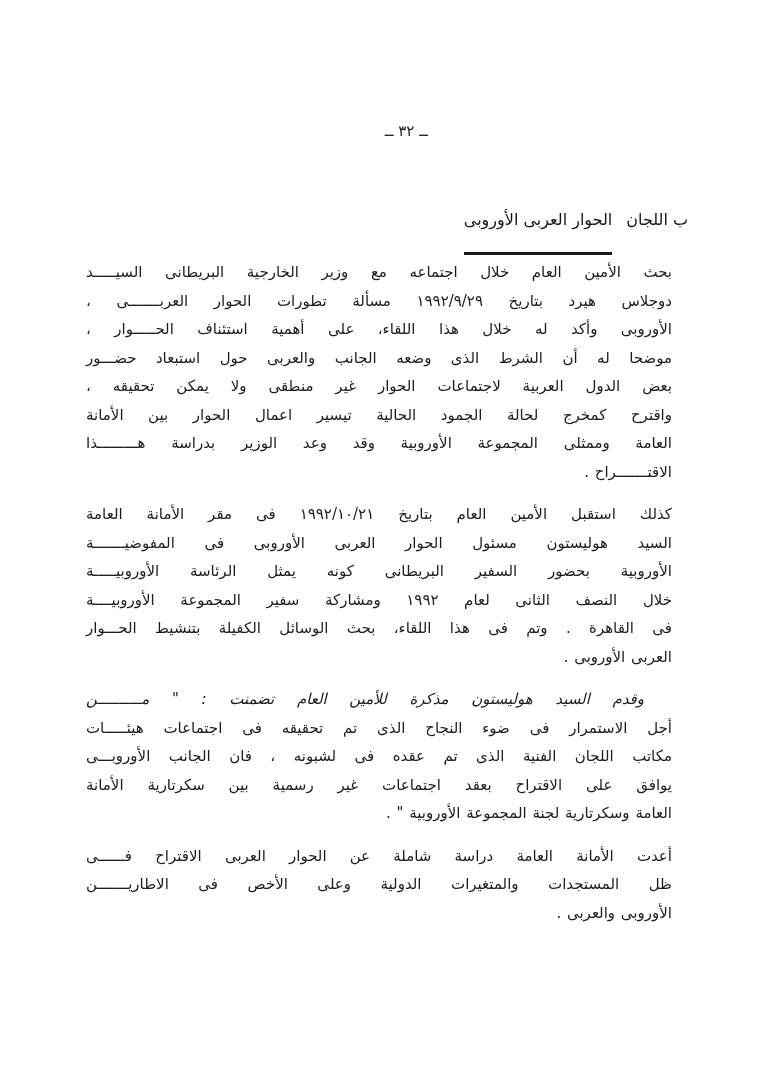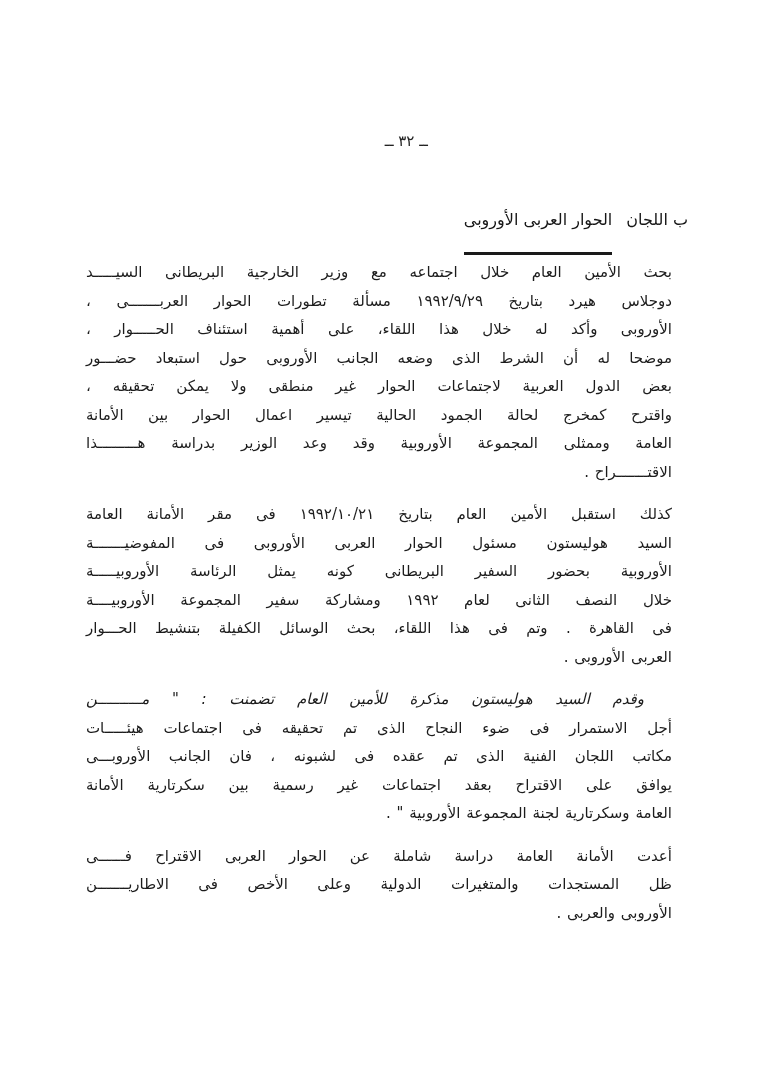"ــ ٣٢ ــ" .page-number { top: 132px -> 122px }
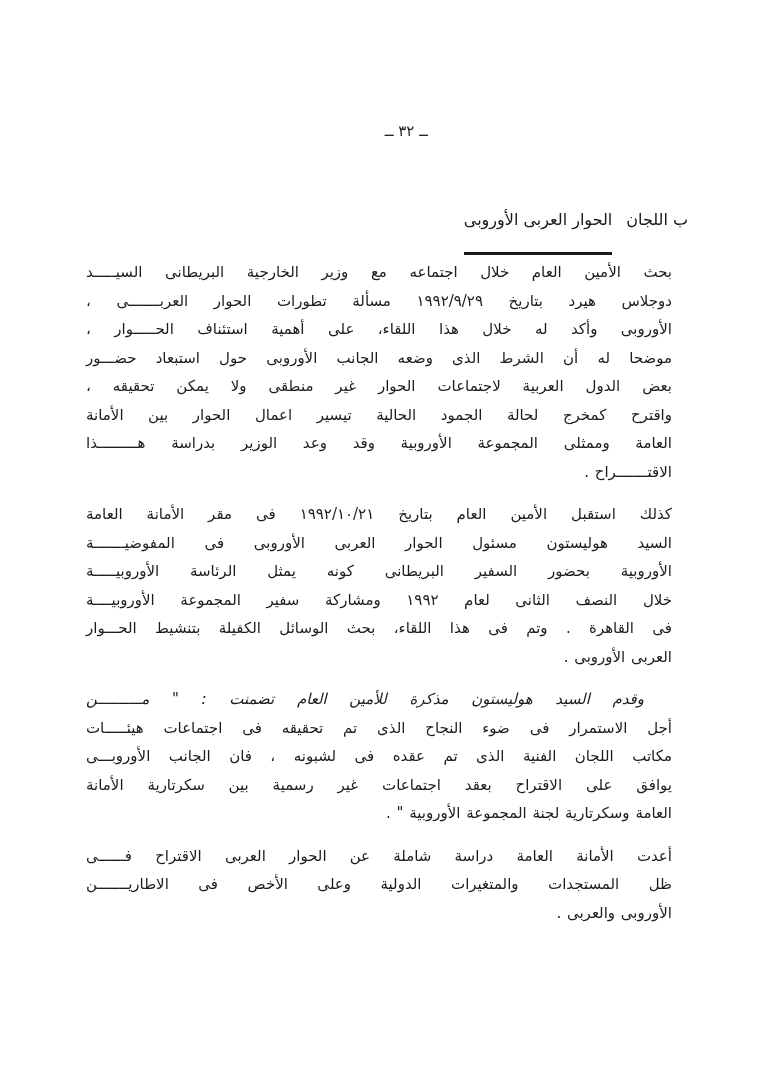"موضحا له أن الشرط الذى" div.line { text: الأوروبى -> والعربى }
